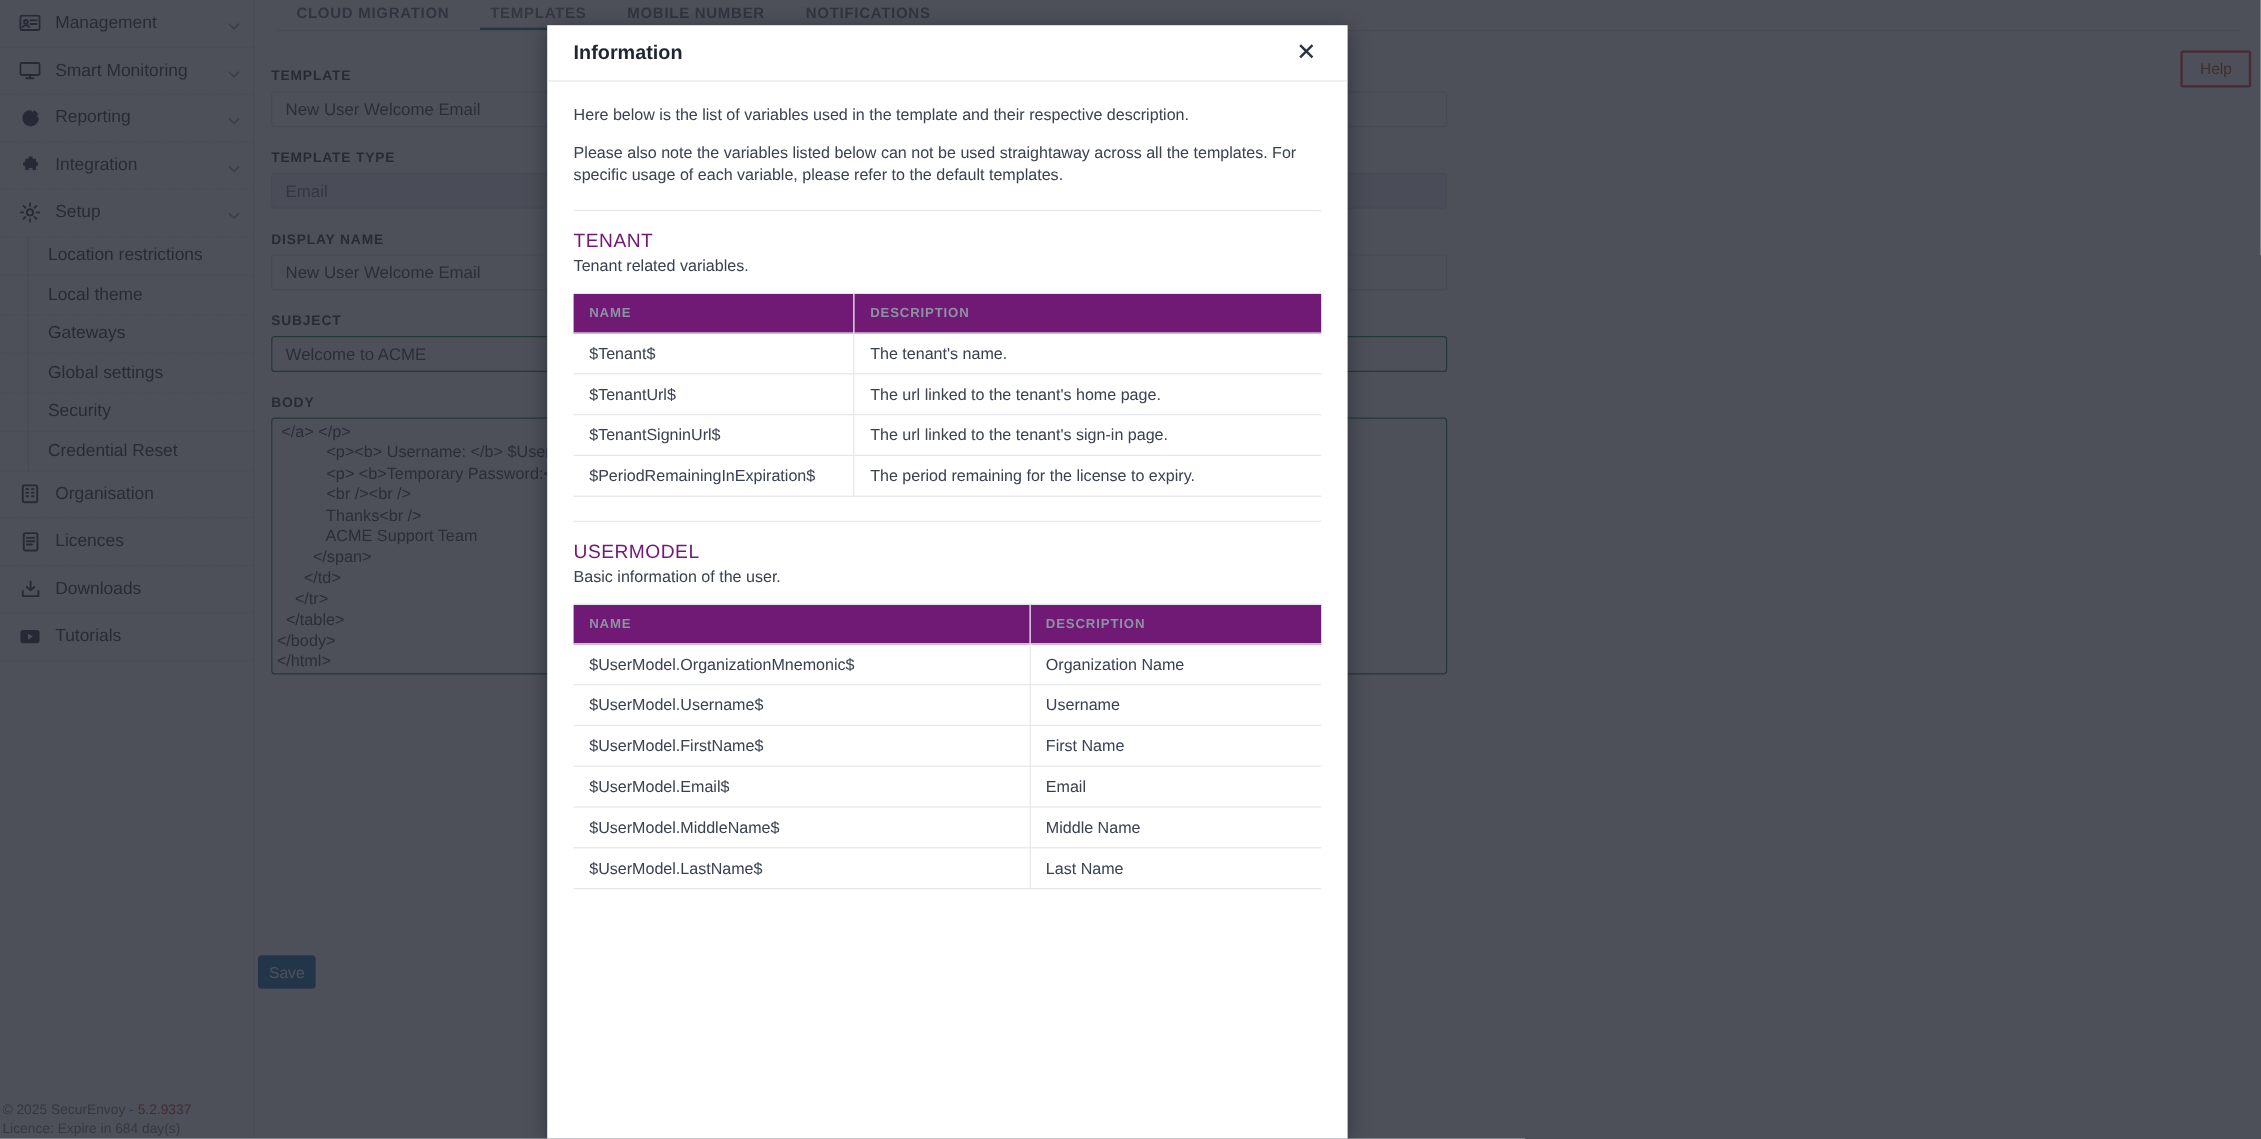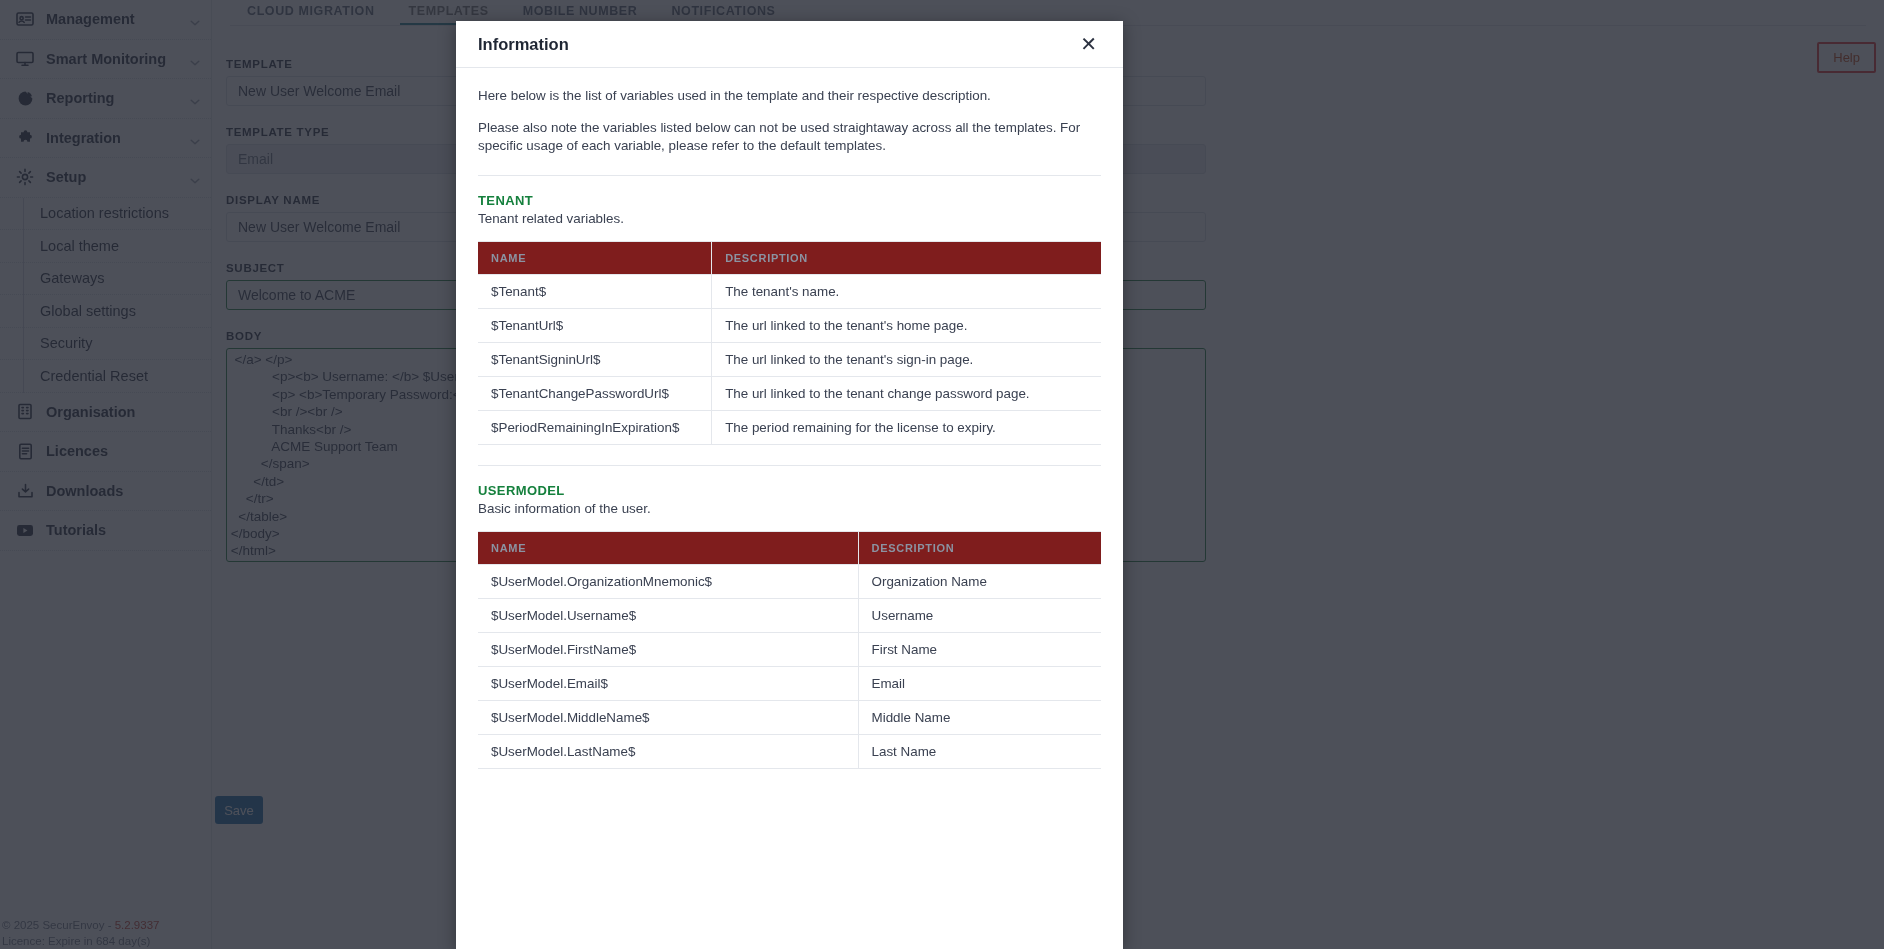"Management" .side-row { font-weight: bold -> none }
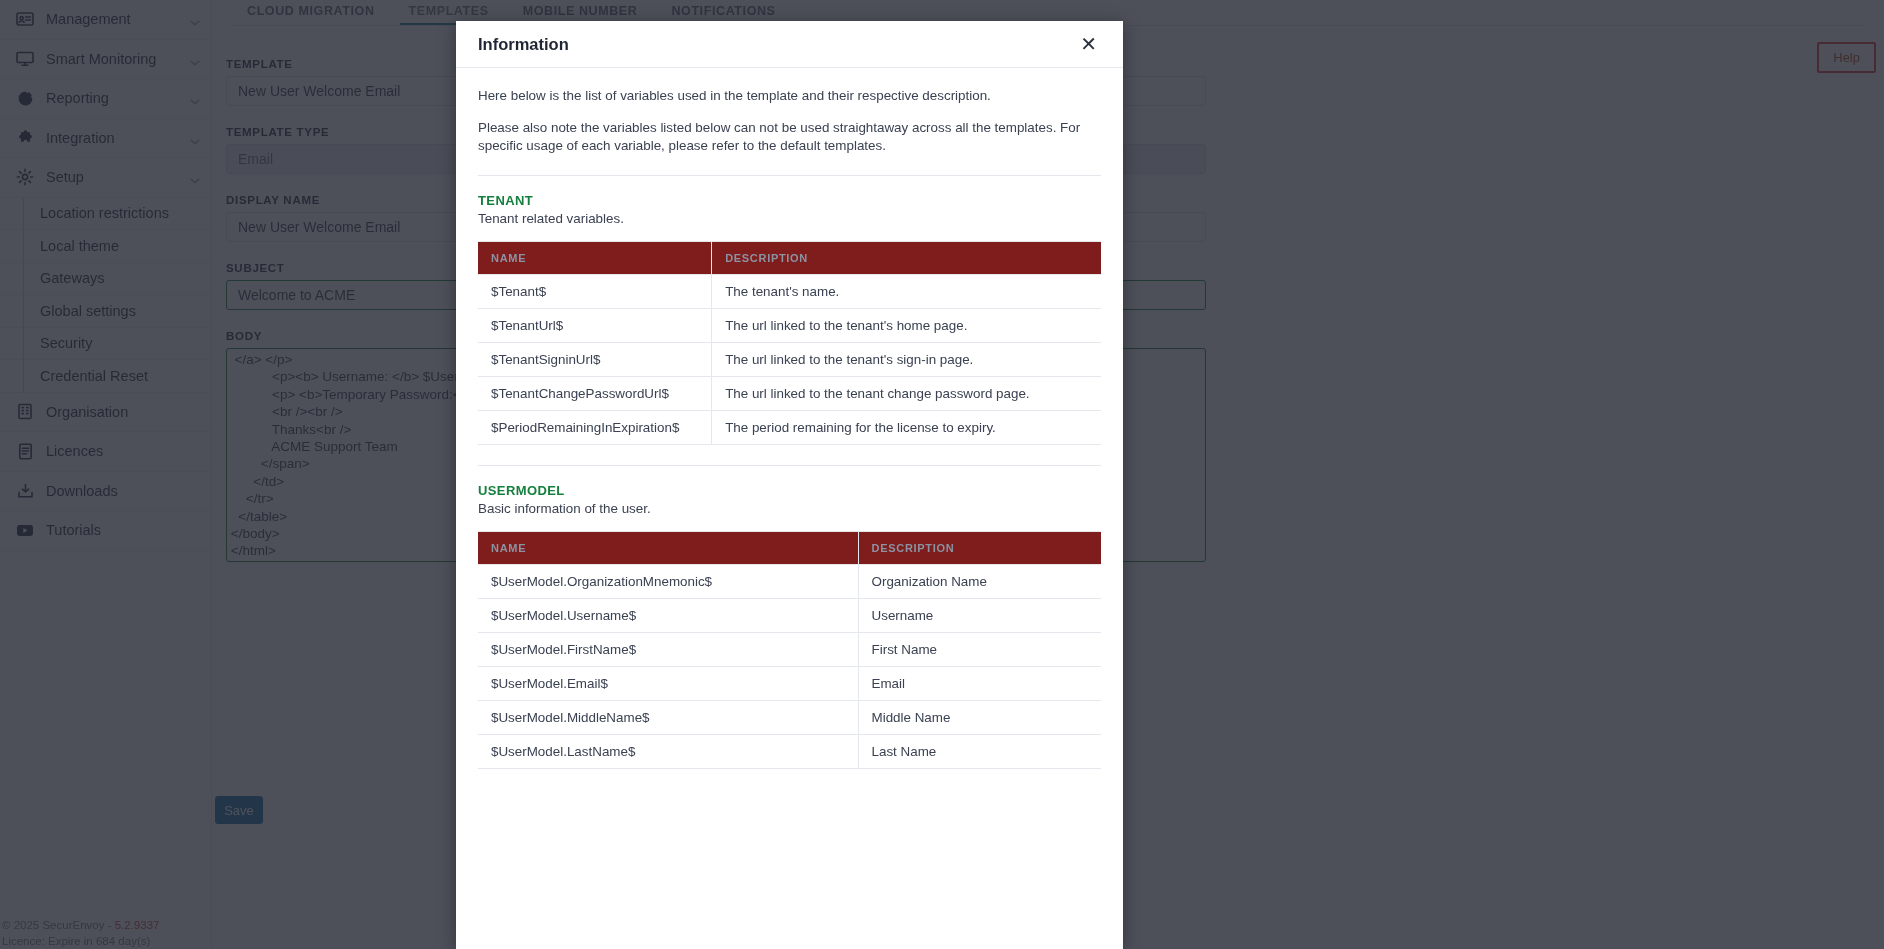"TENANT" .sec-title { color: #15803d -> #701a75; font-size: 13px -> 16px; font-weight: 700 -> 400 }
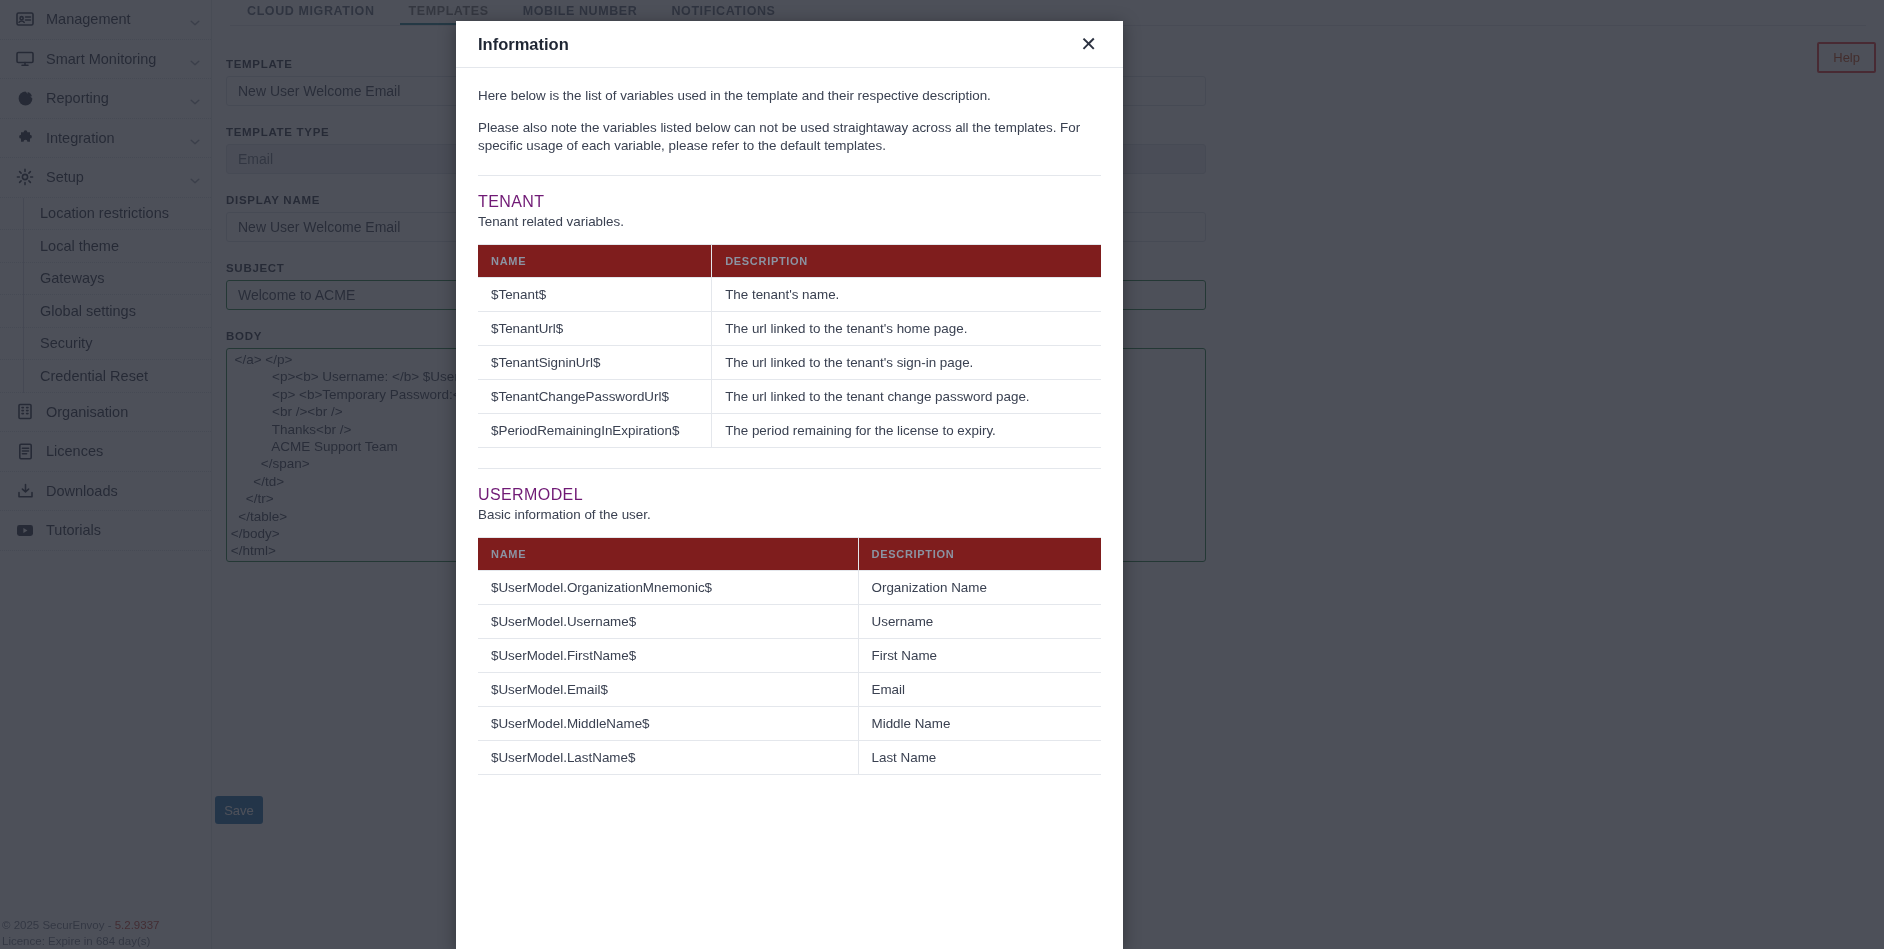"NAME" table.vars th { background: #7f1d1d -> #701a75 }
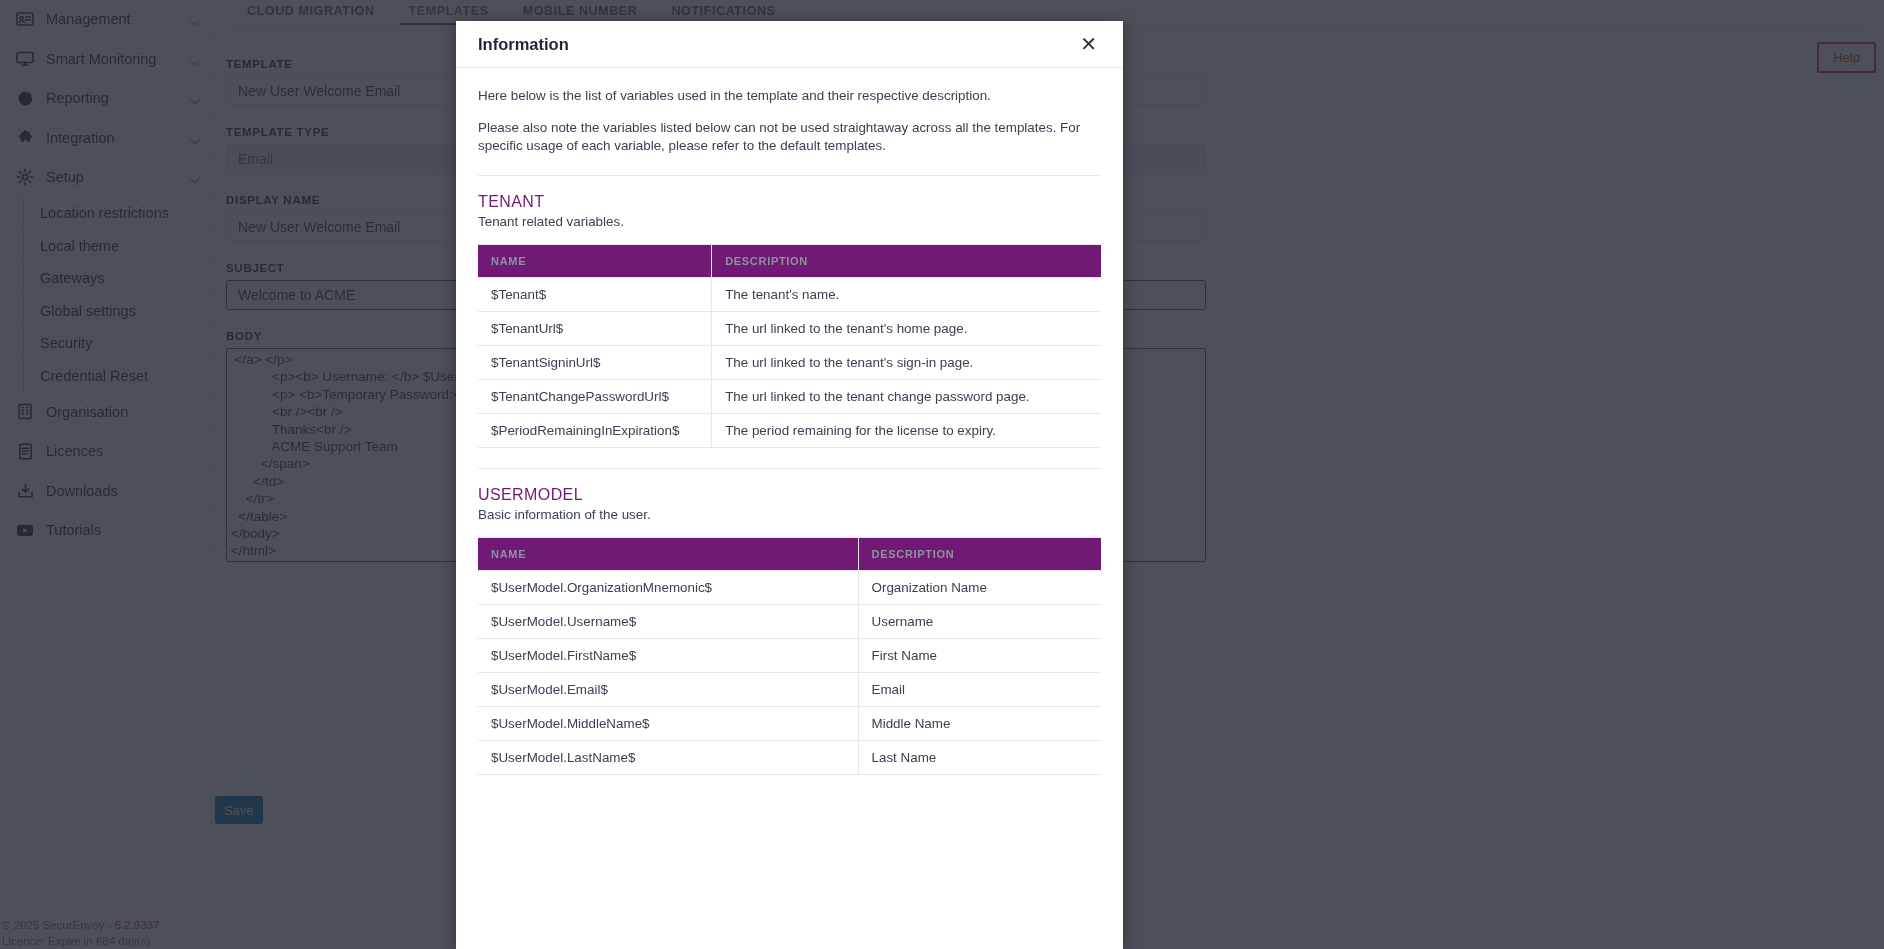"$TenantChangePasswordUrl$" tr { html: <tr> <td>$TenantChangePasswordUrl$</td> <td>The url linked to the tenant change password page.</td> </tr> -> none }
